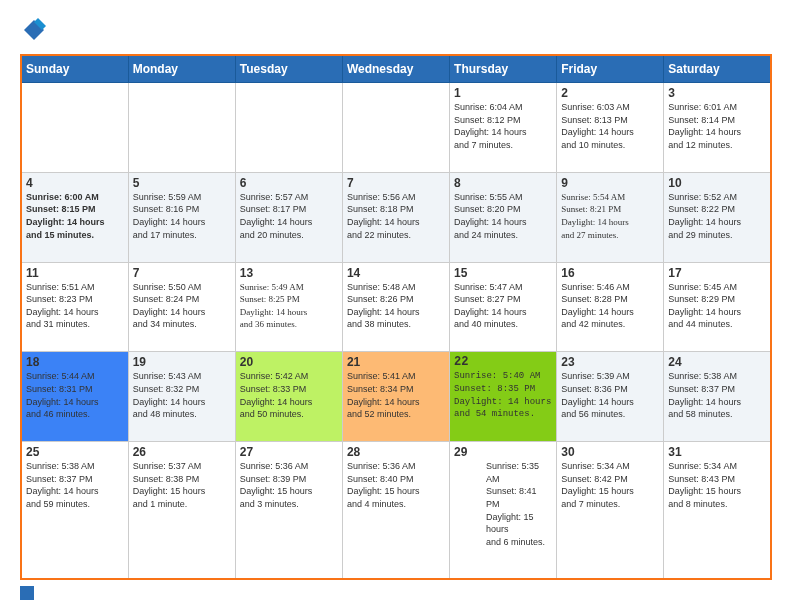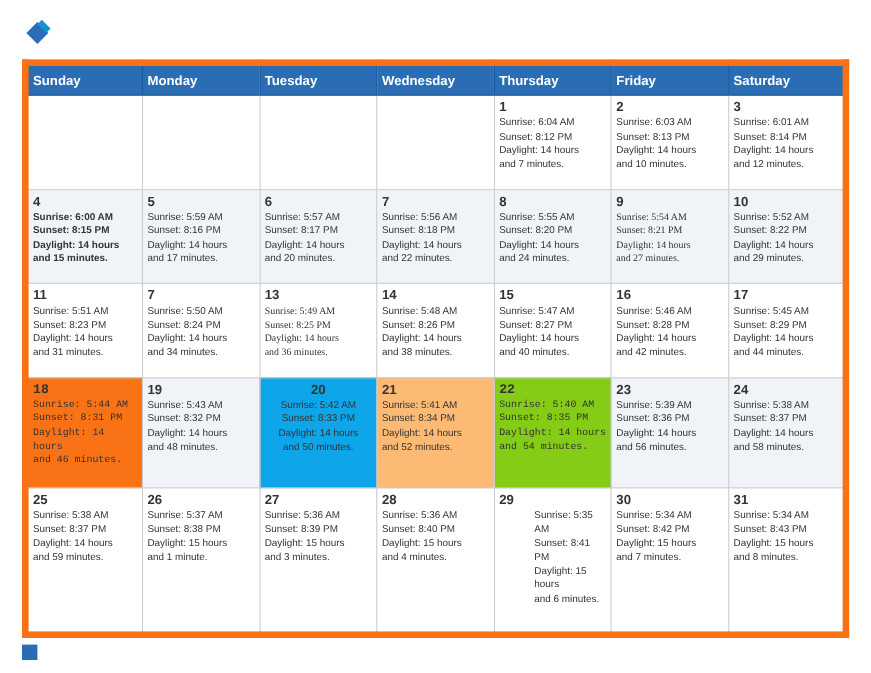"Sunday" .calendar { border: 6px solid #f97316 -> 2px solid #f97316 }
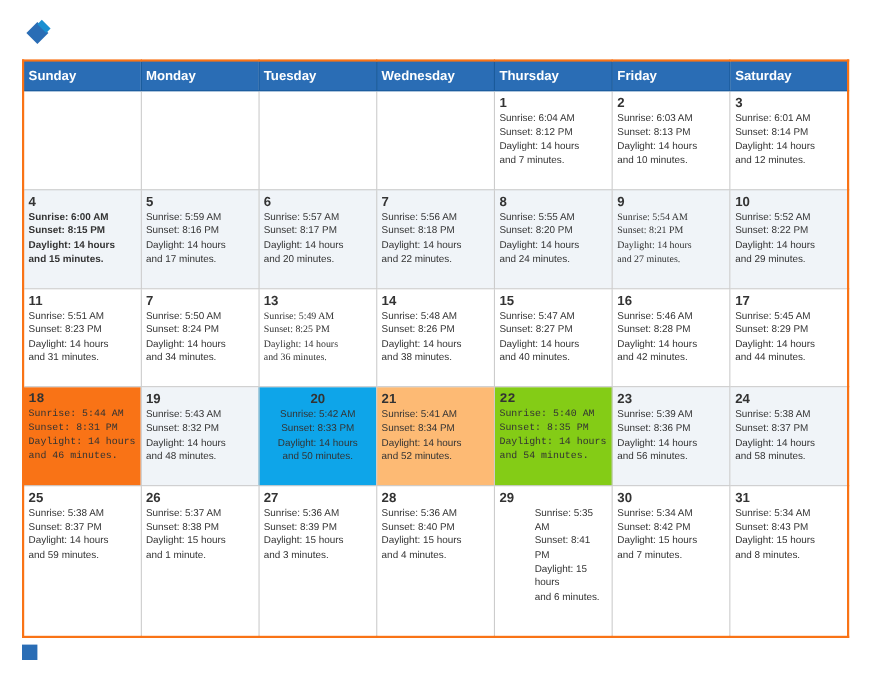"18" td { background: #f97316 -> #3b82f6; font-family: Liberation Mono, monospace -> none }
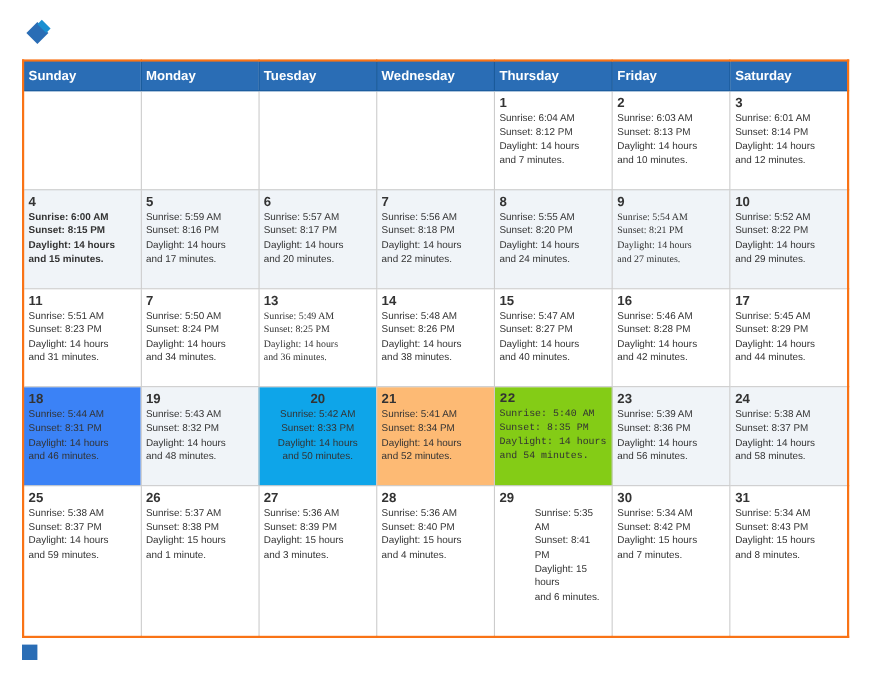"20" td { background: #0ea5e9 -> #bef264; text-align: center -> none }
